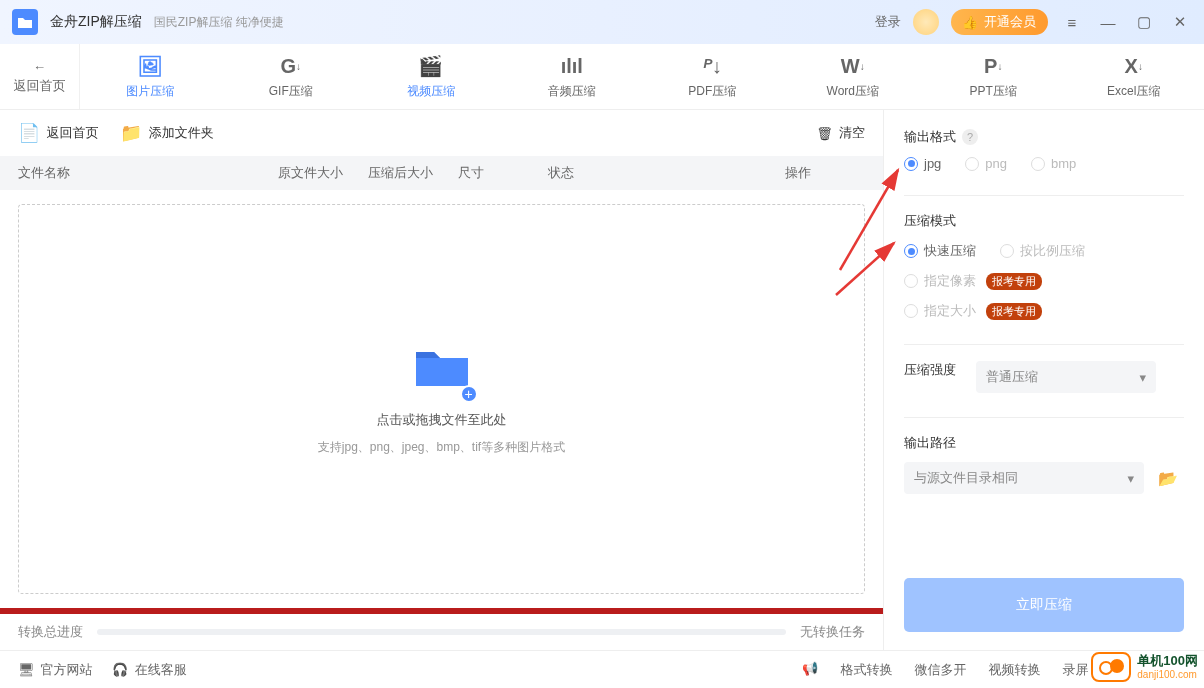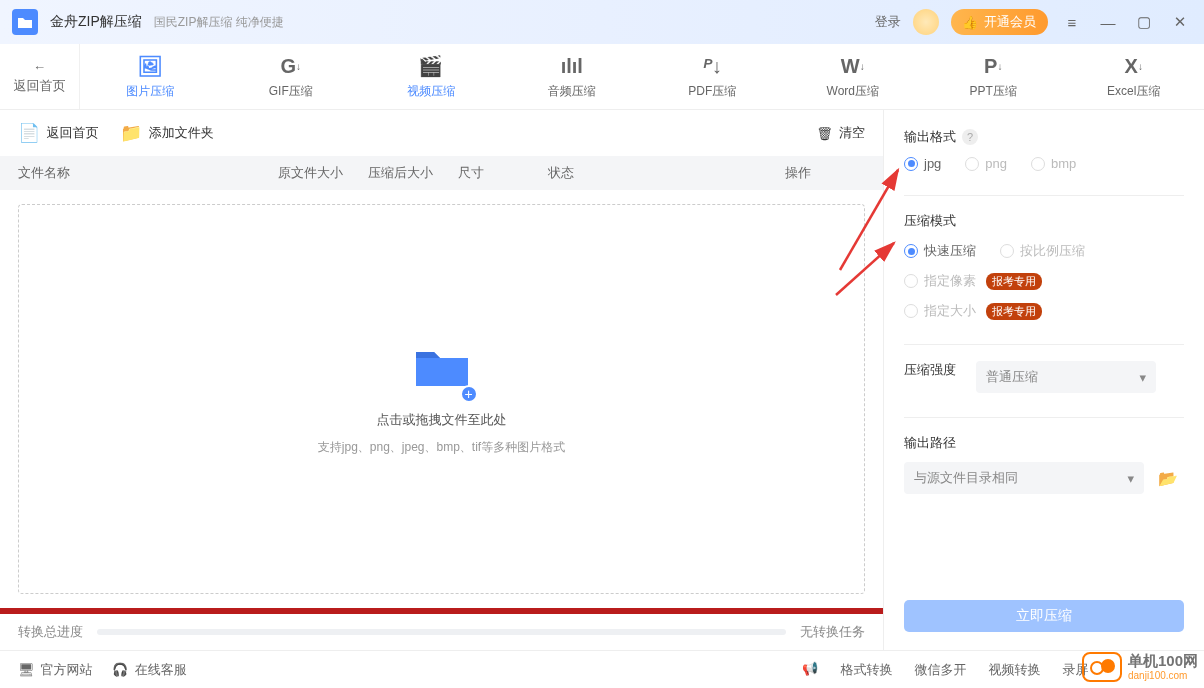"立即压缩" .compress-btn { height: 32px -> 54px }
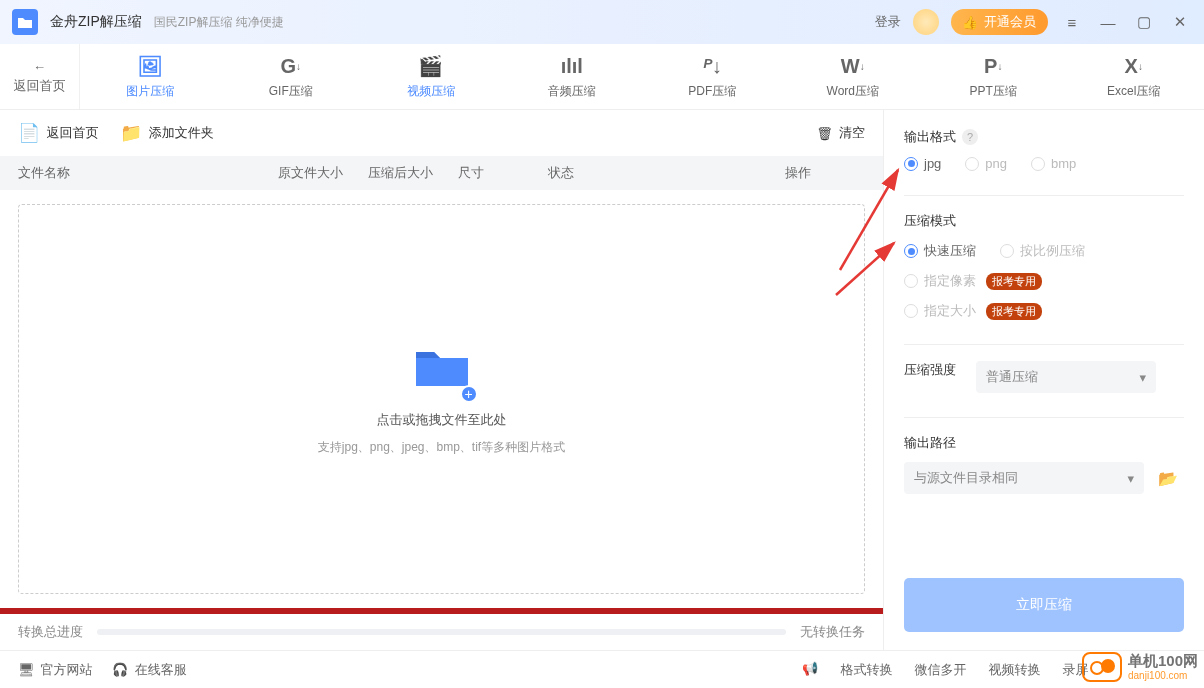"单机100网" .wm-cn { color: #737373 -> #14532d; font-size: 15px -> 13px }
